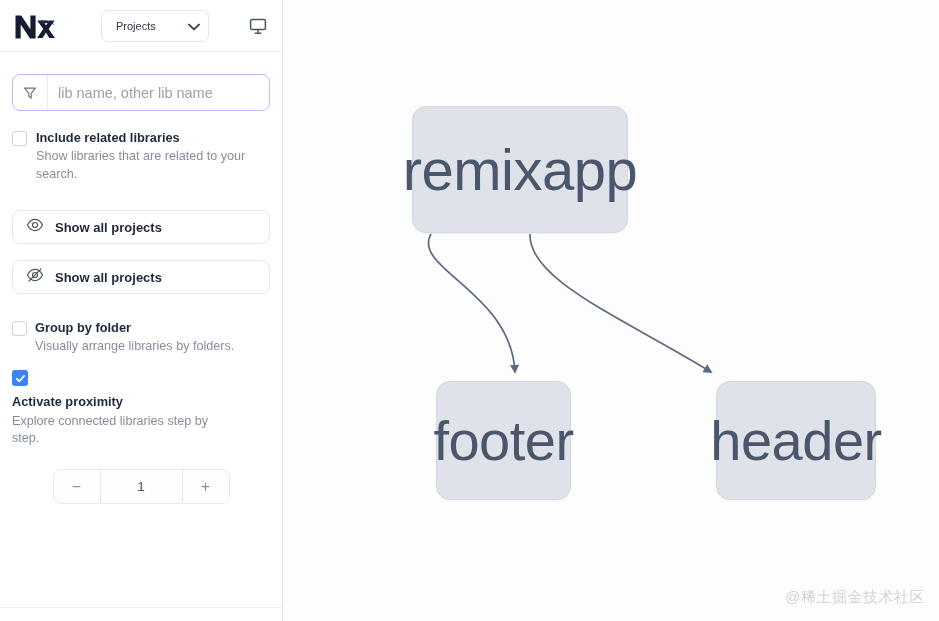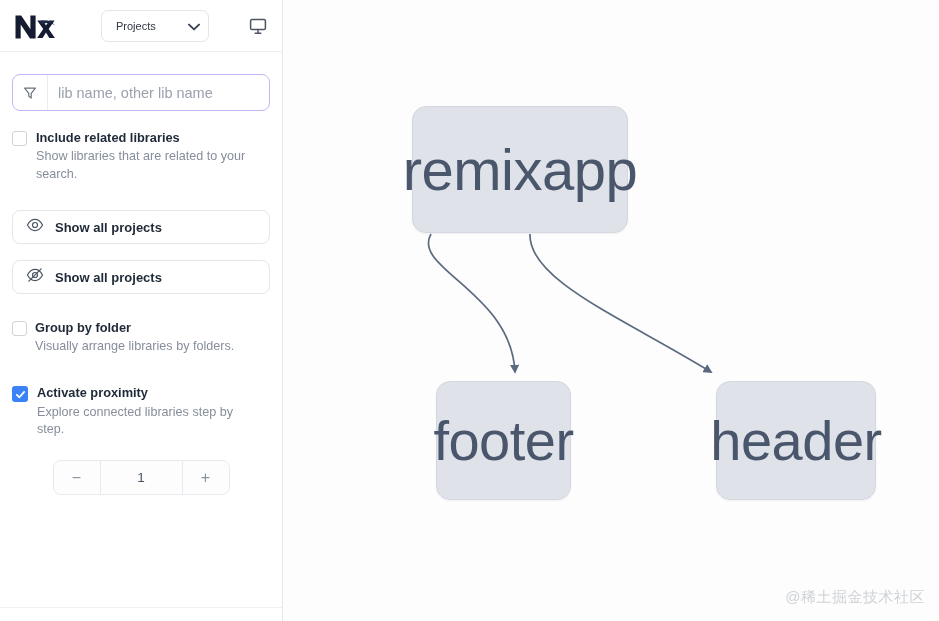"Activate proximity" .r-prox { flex-direction: none -> column; margin-top: 30px -> 14px }
